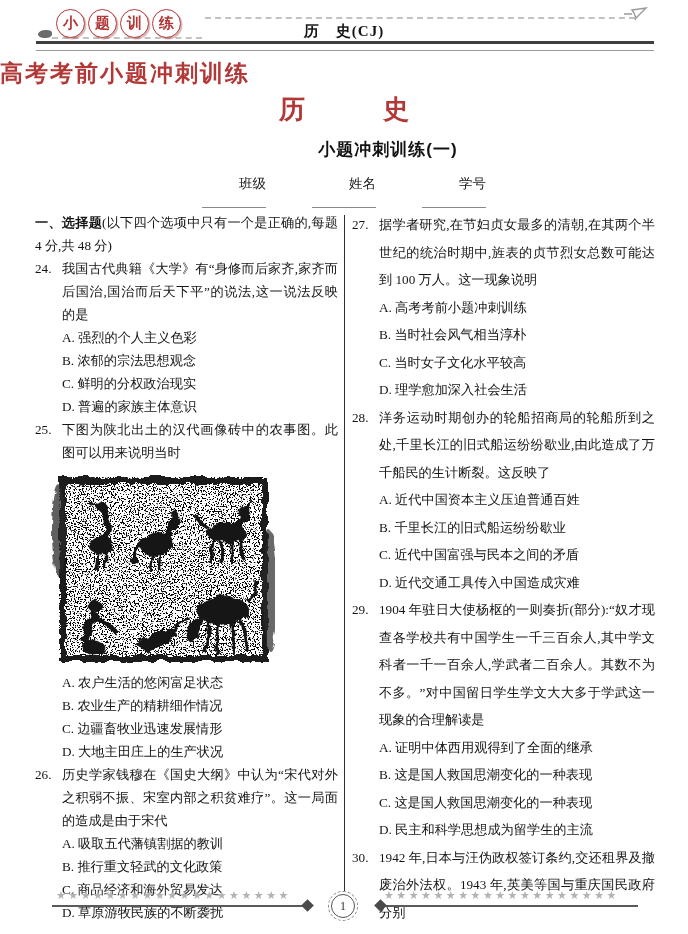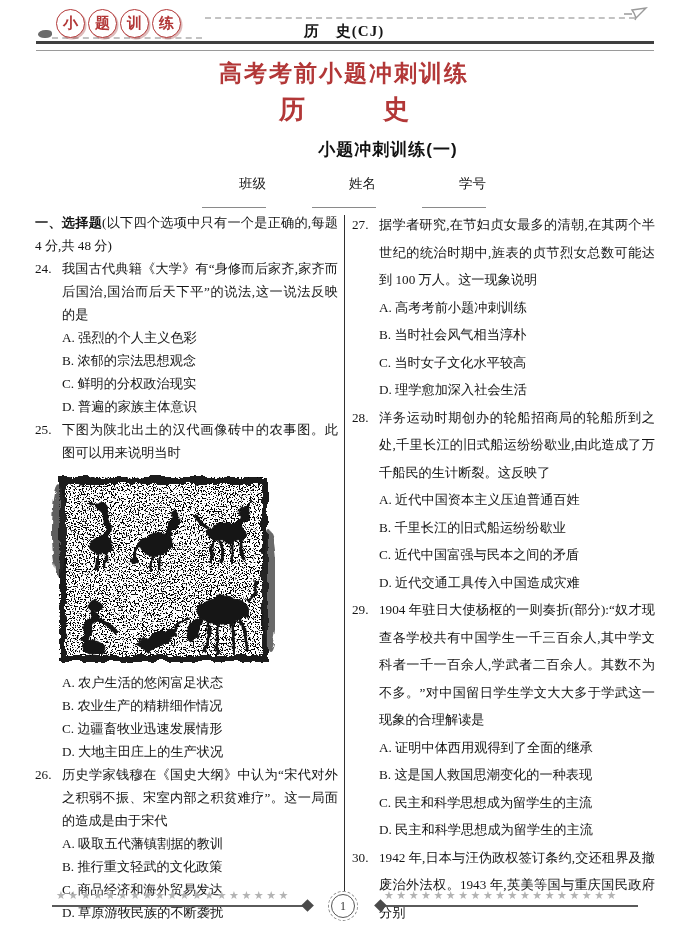"高考考前小题冲刺训练" .title1 { text-align: center -> left }
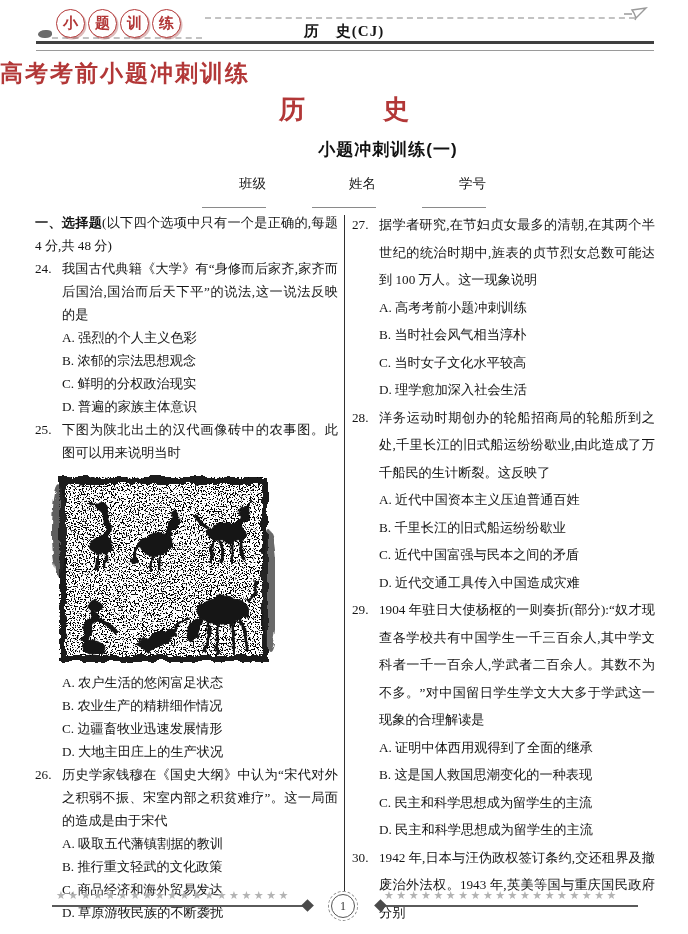"C. 民主和科学思想成为留学生的主流" div.opt { text: 民主和科学思想成为留学生的主流 -> 这是国人救国思潮变化的一种表现 }
